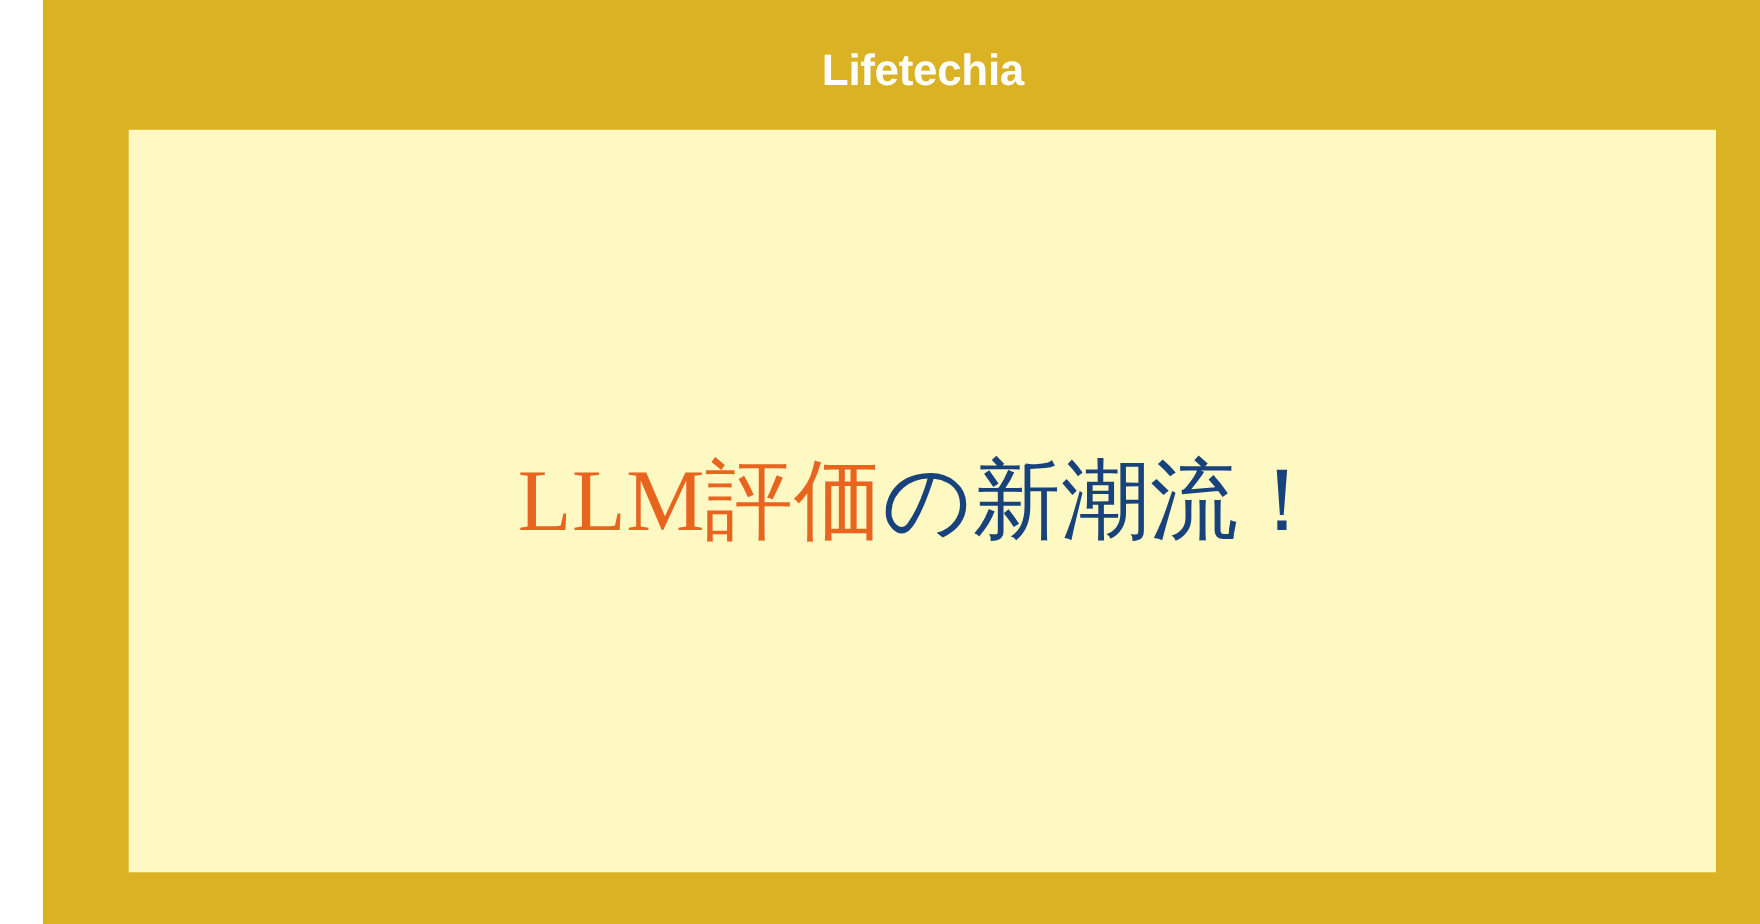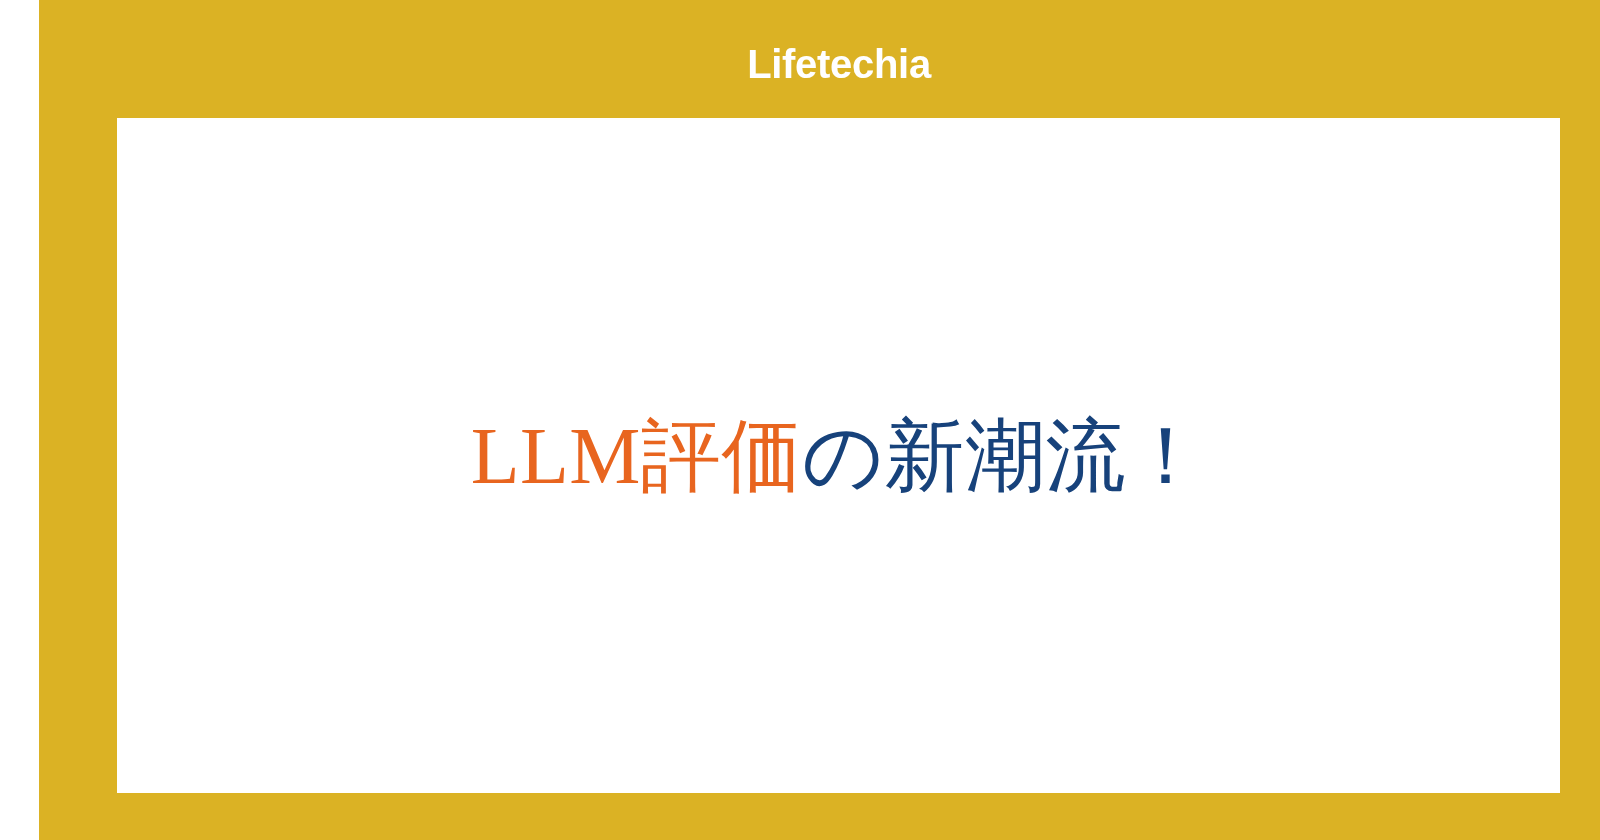"LLM評価の新潮流！" #card { background: #ffffff -> #fef9c3 }
